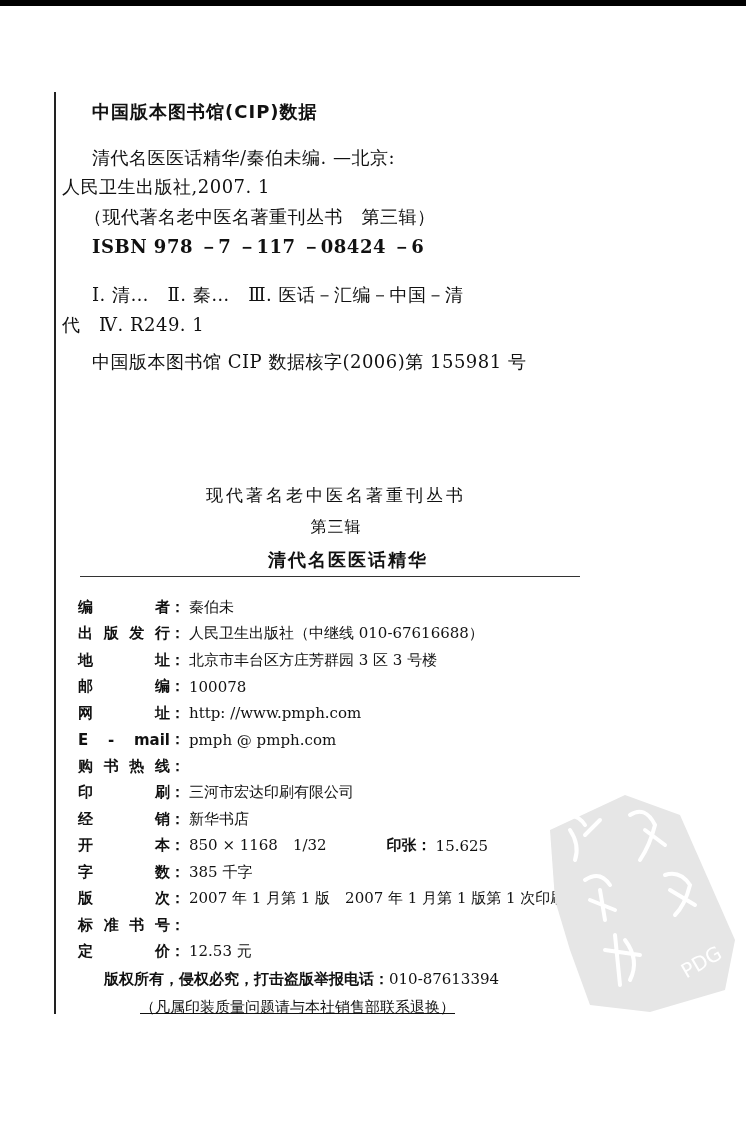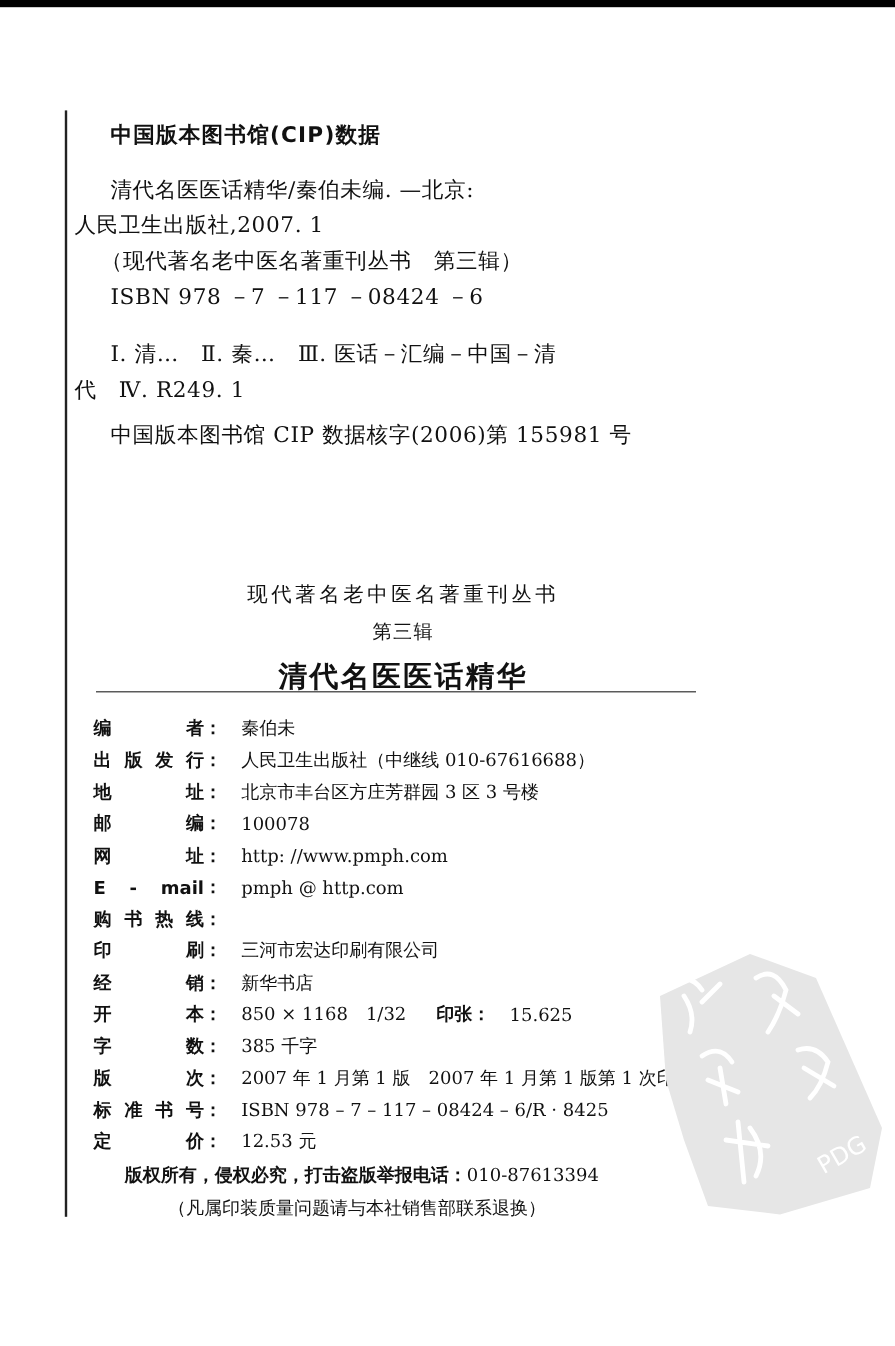"ISBN 978 －7 －117 －08424" div.cip-line { font-weight: none -> bold }
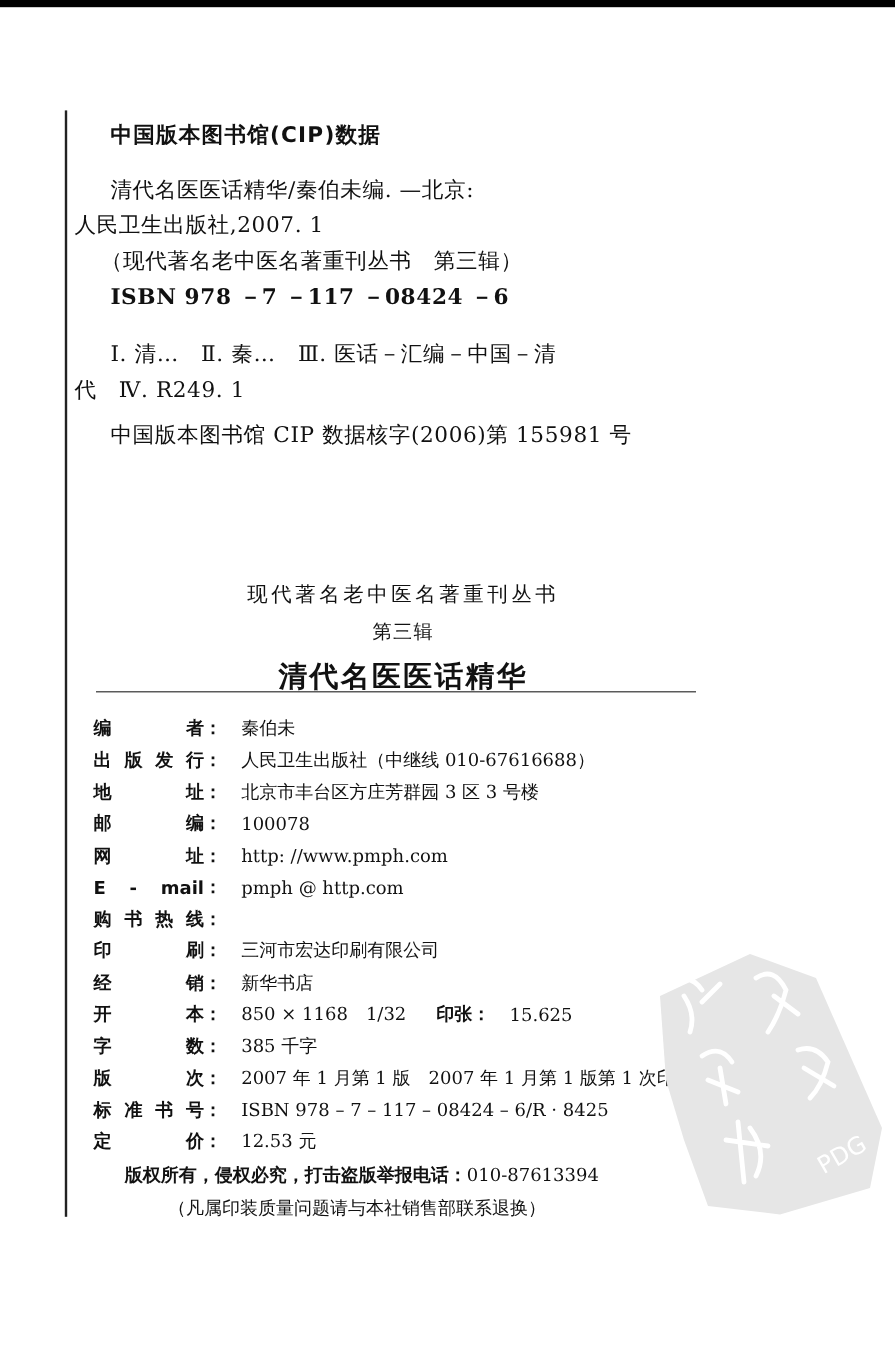"清代名医医话精华" .book-title { font-size: 24px -> 18px; padding-left: none -> 12px }
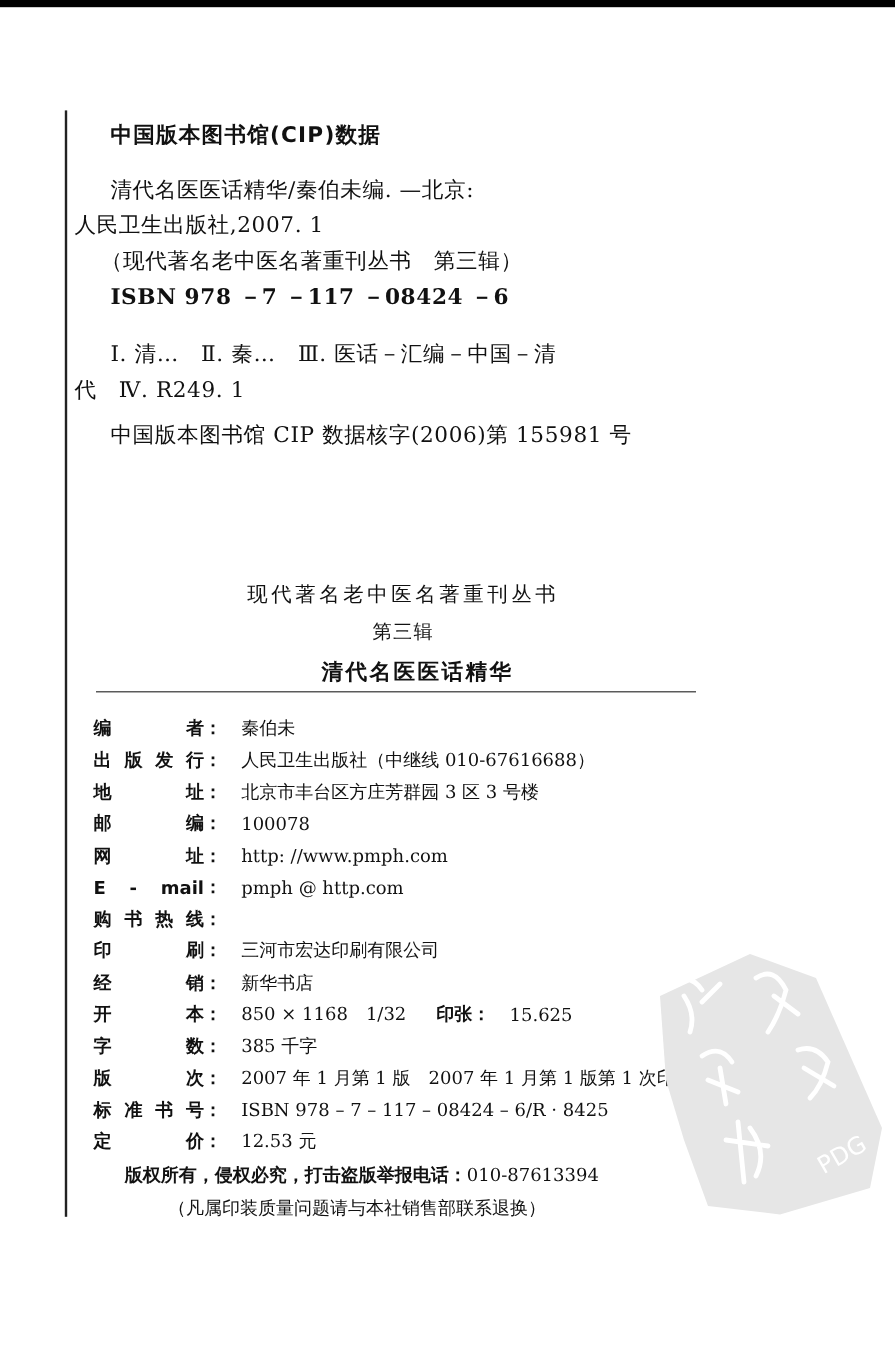"秦伯未" .info-value { margin-left: 12px -> none }
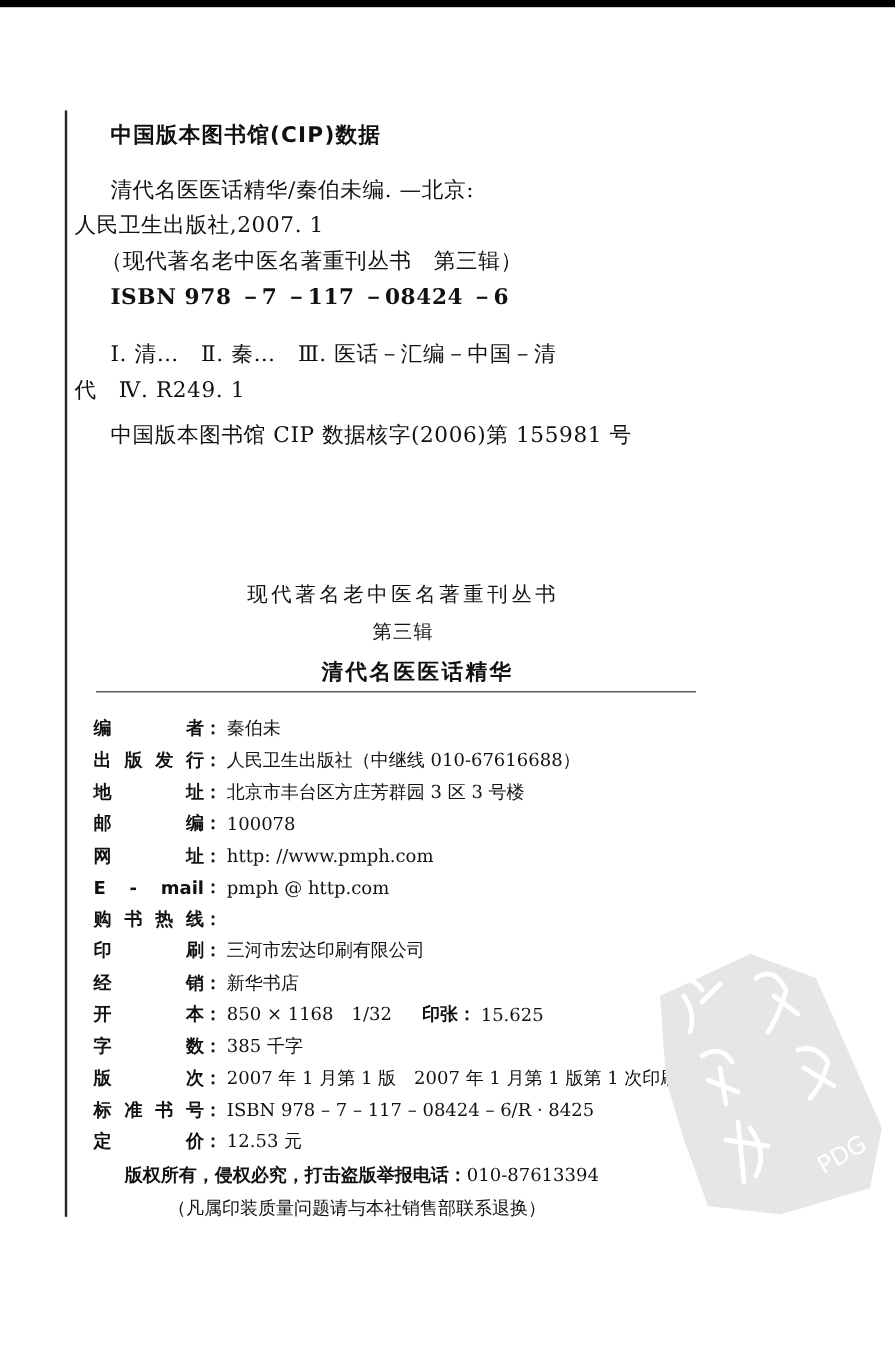"pmph @ http.com" span.info-value { text: http.com -> pmph.com }
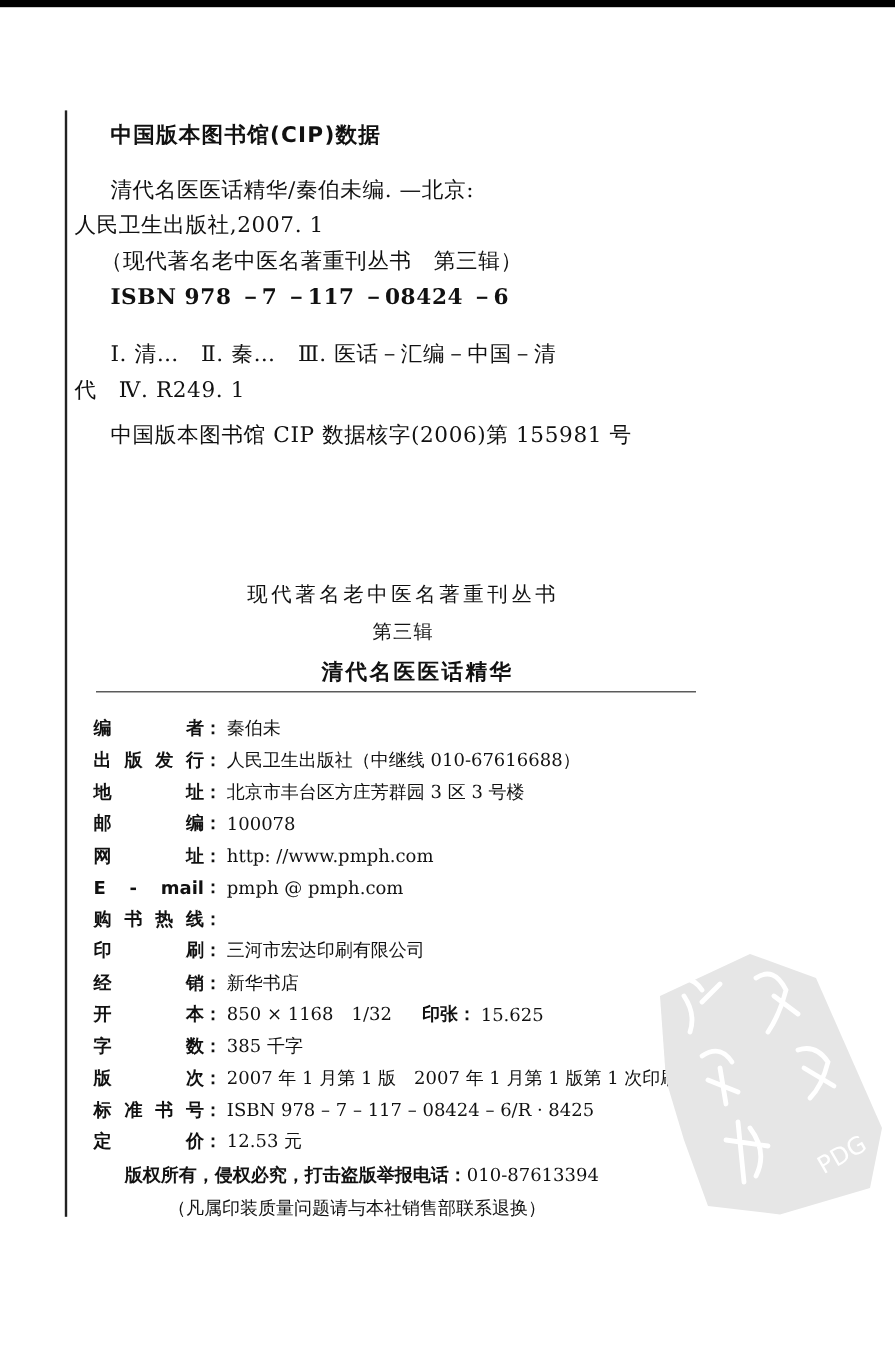"印张" .info-extra-label { margin-left: 25px -> 60px }
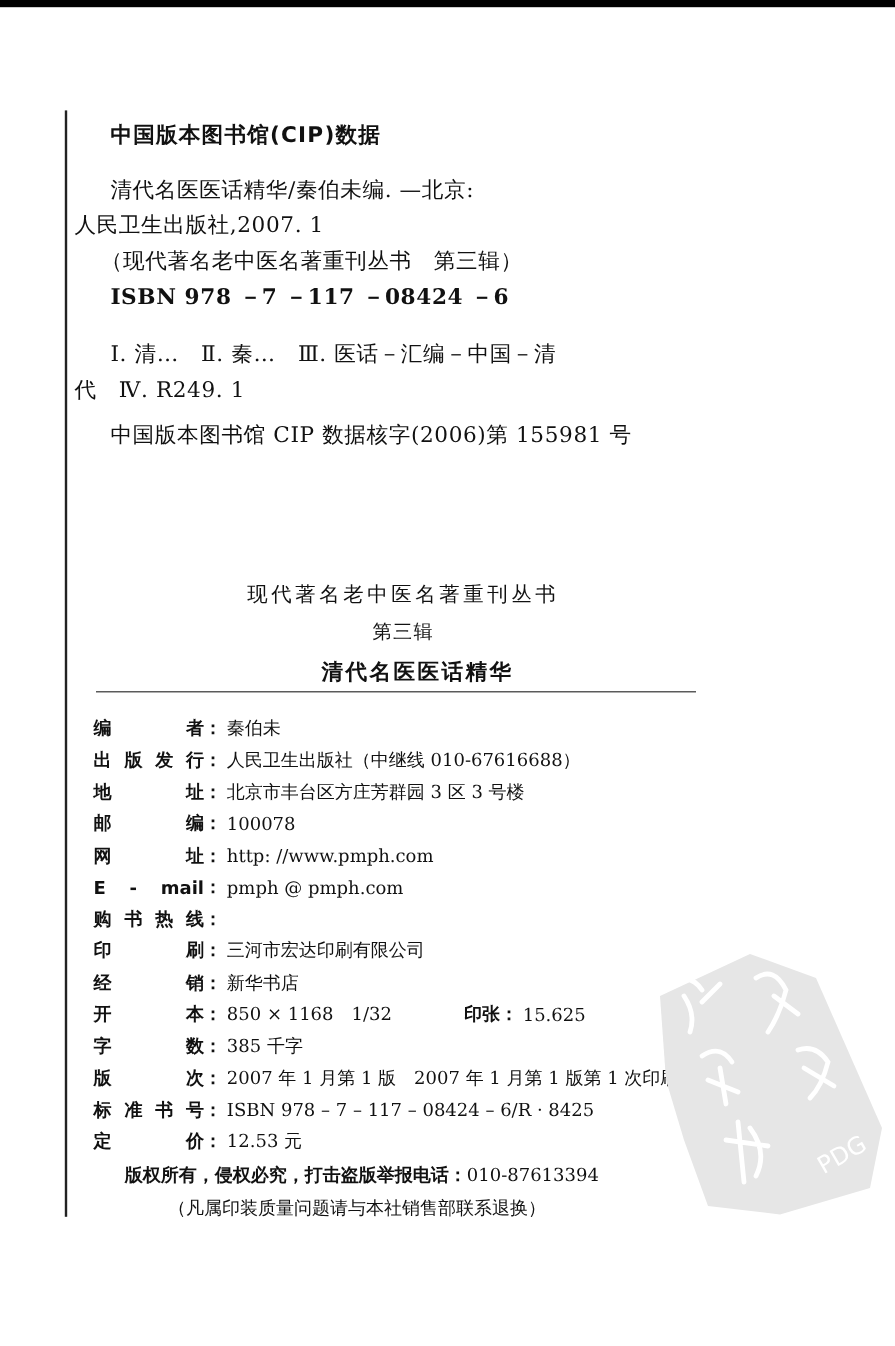"ISBN 978 – 7 –" span.info-value { html: <span>ISBN 978 – 7 – 117 – 08424 – 6/R · 8425</span> -> none }
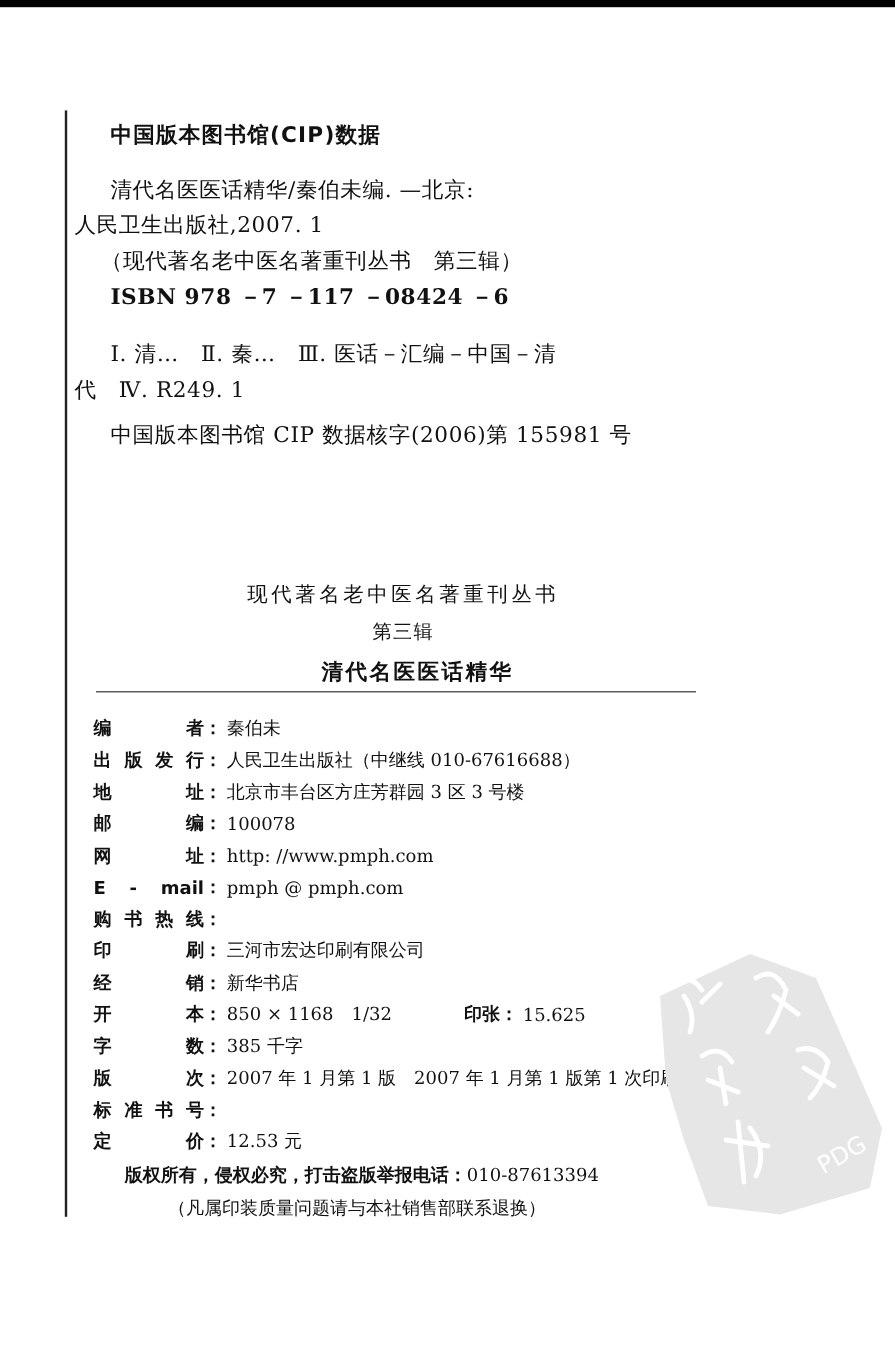"（凡属印装质量问题请与本社销售部联系退换）" .return-note { text-decoration: none -> underline }
